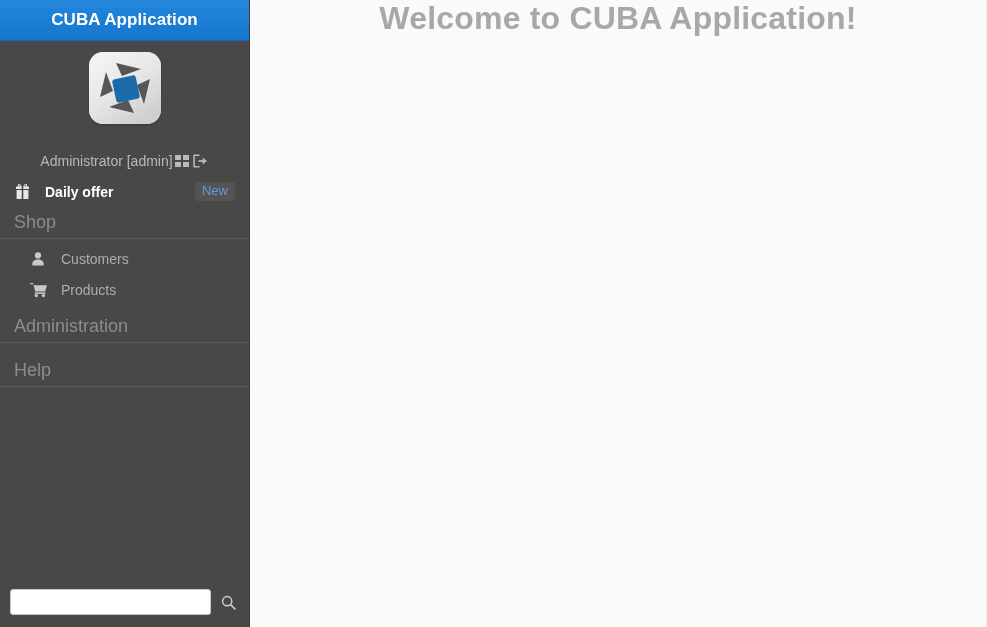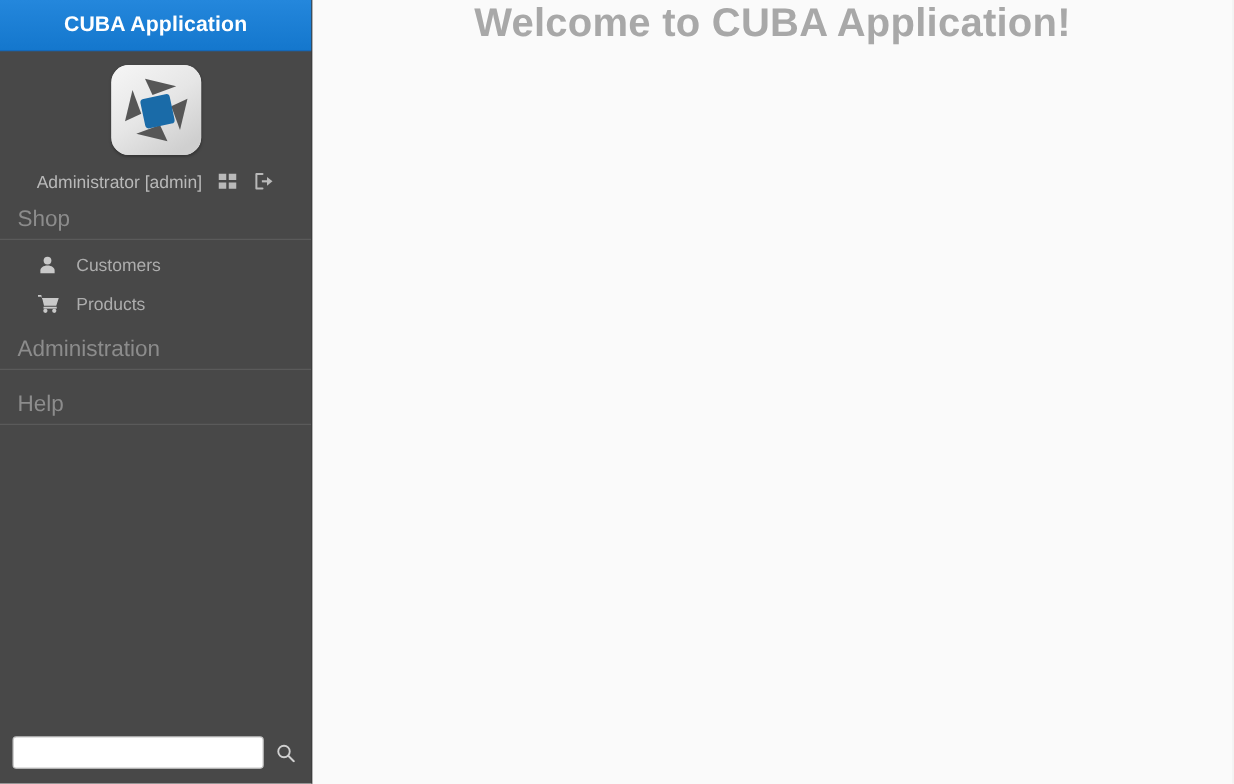"Administrator [admin]" .user-row { gap: 11px -> none; margin-top: 12px -> 28px }
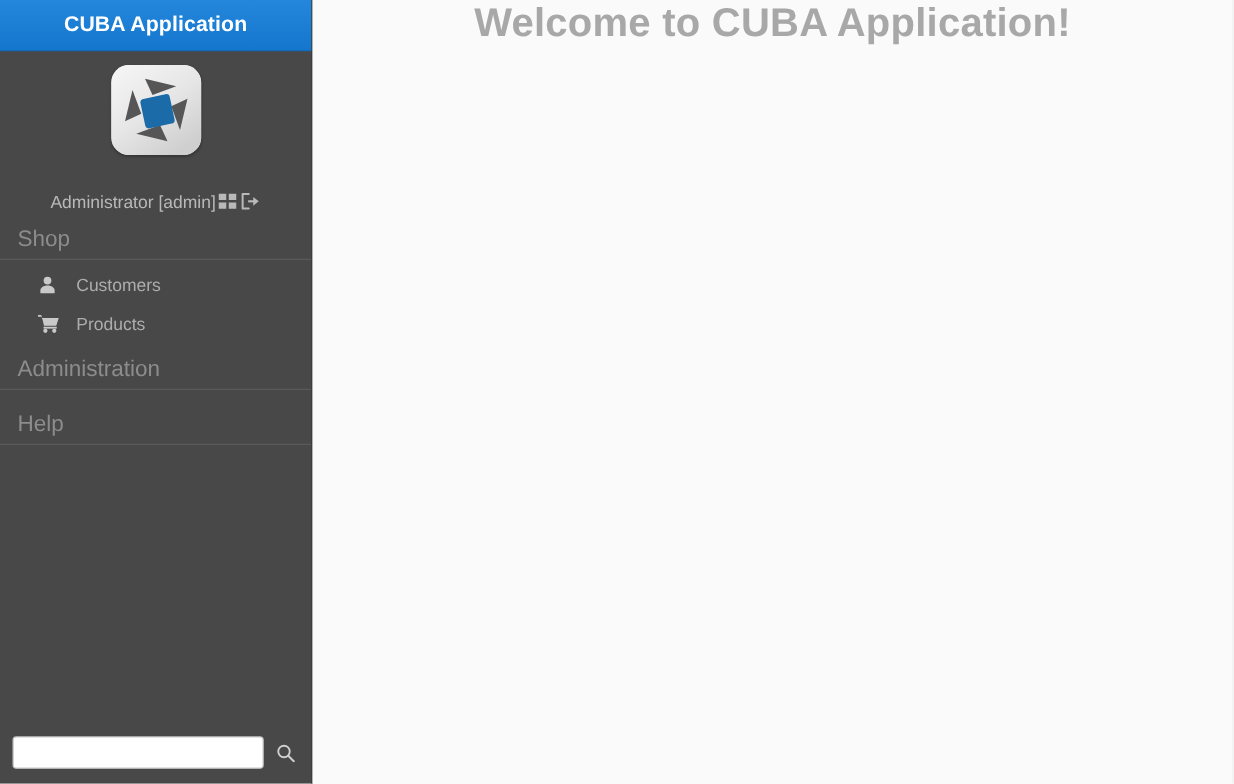"Daily offer" div.menu-item { html: none -> <div> <span> <svg> <g> <path></path> <path></path> <rect></rect> <rect></rect> </g> </svg> </span> <span>Daily offer</span> <span>New</span> </div> }
